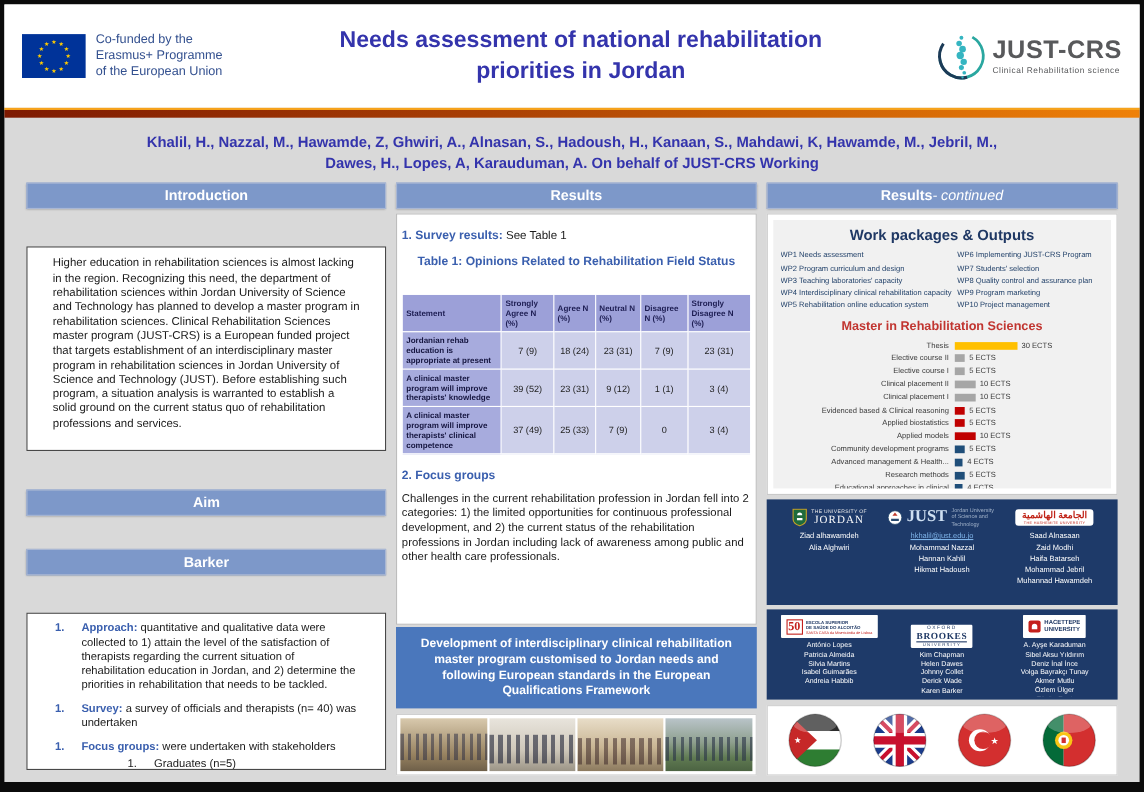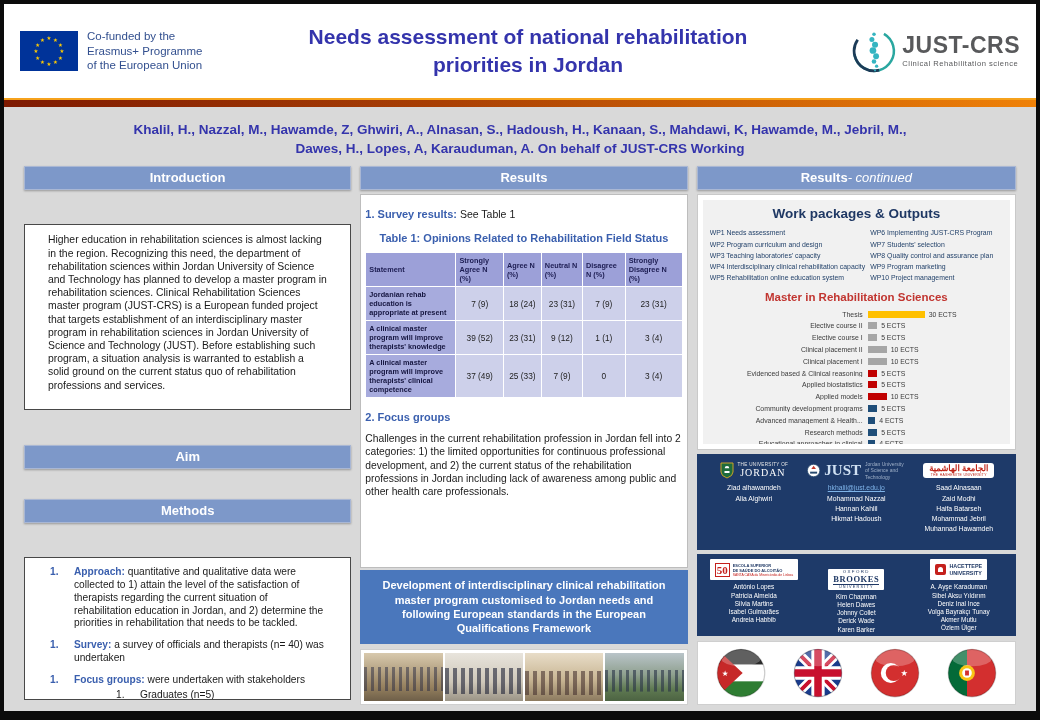"Table 1: Opinions Related to" .table-title { margin: 10px 4px 8px -> 10px 4px 23px }
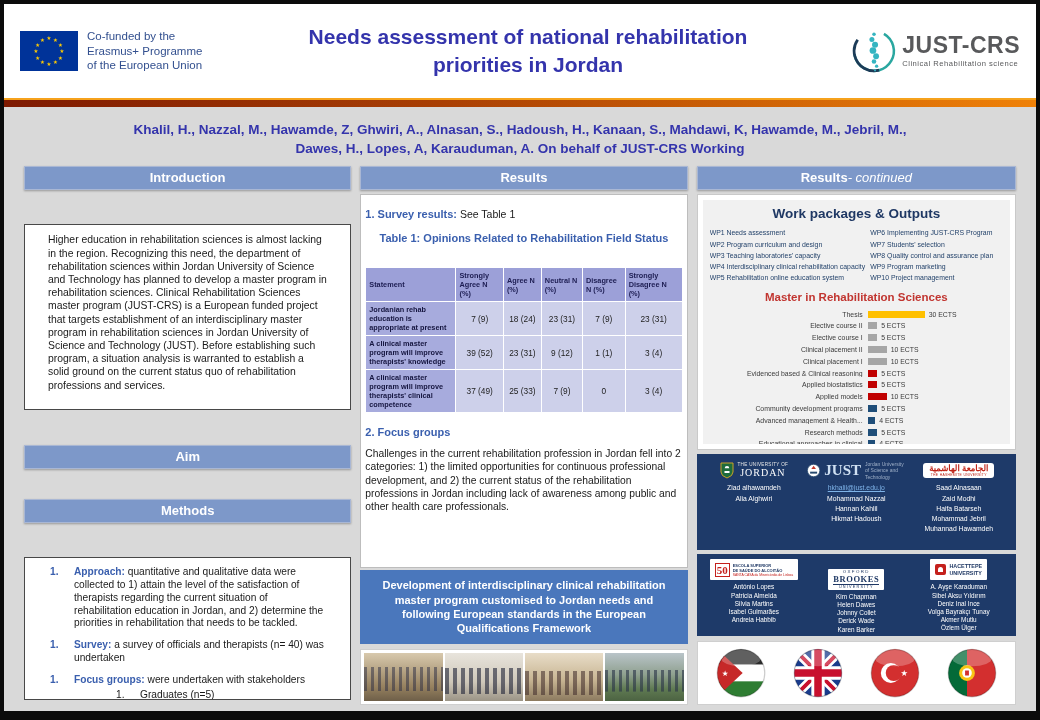"Methods" div.sec-head { text: Methods -> Barker }
